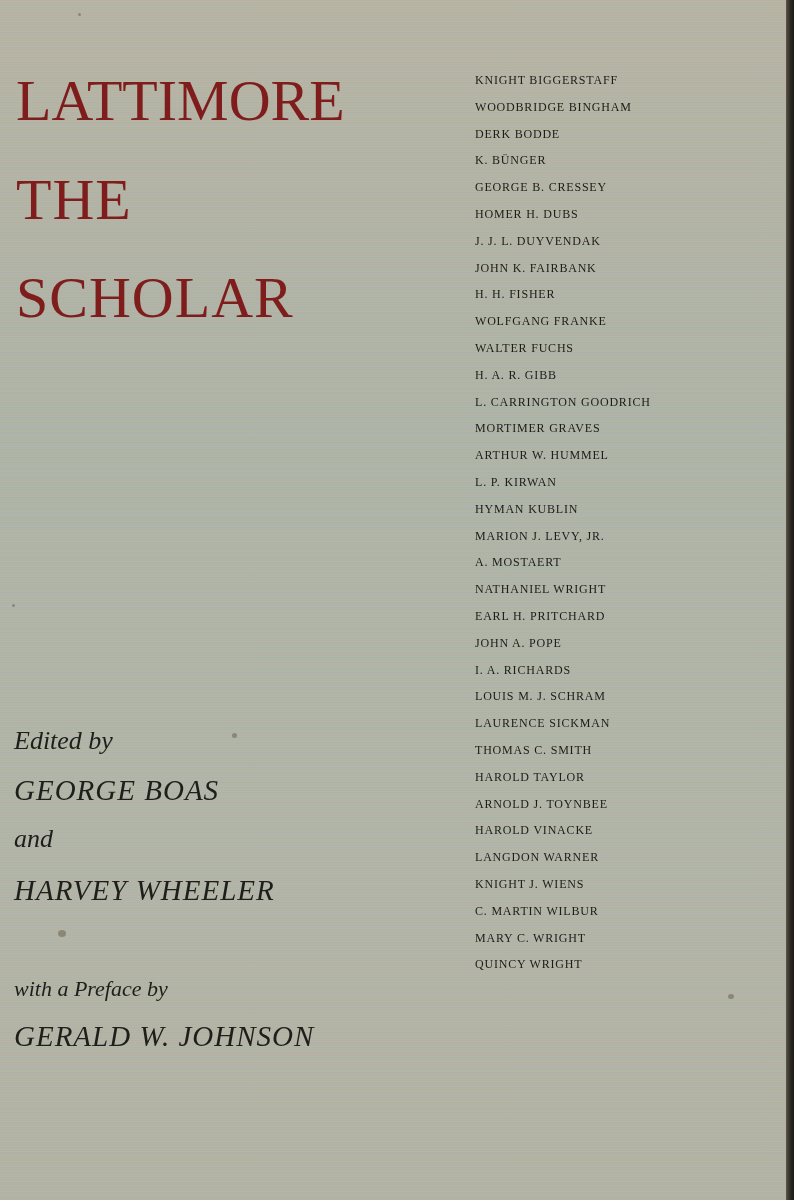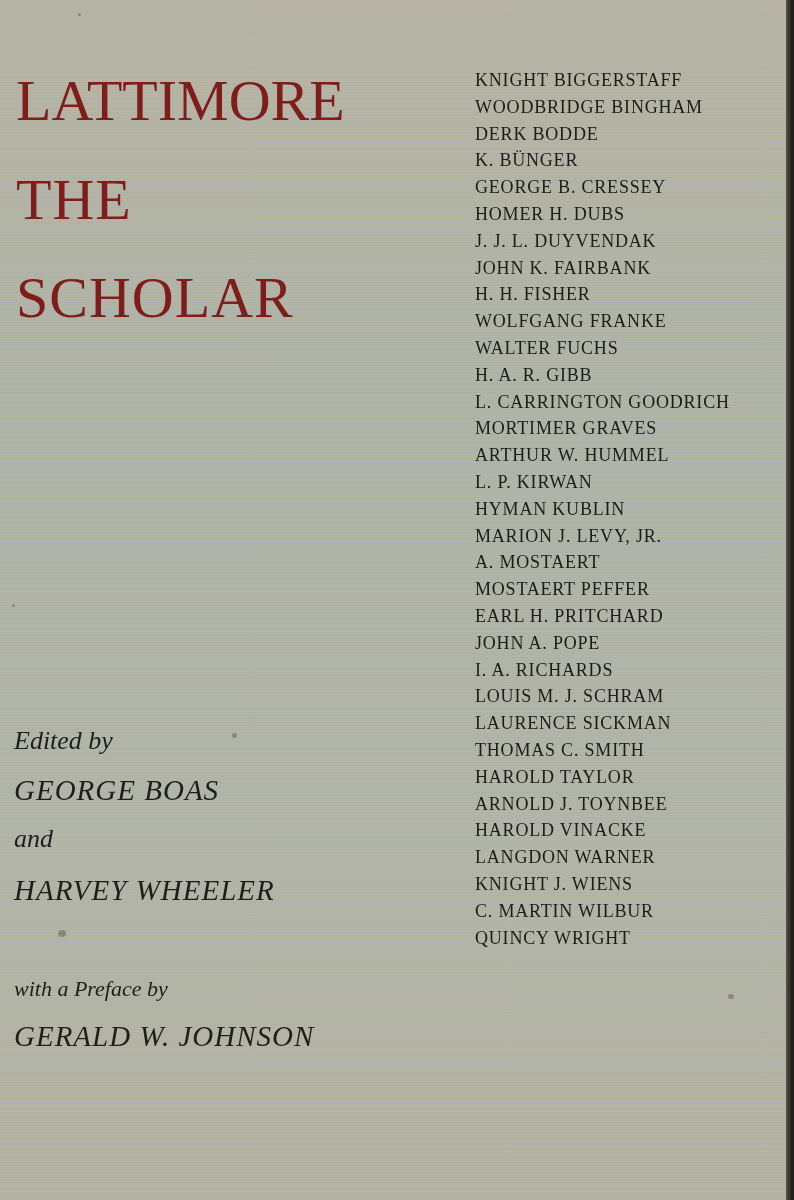"KNIGHT BIGGERSTAFF" .contributor { font-size: 18px -> 12px }
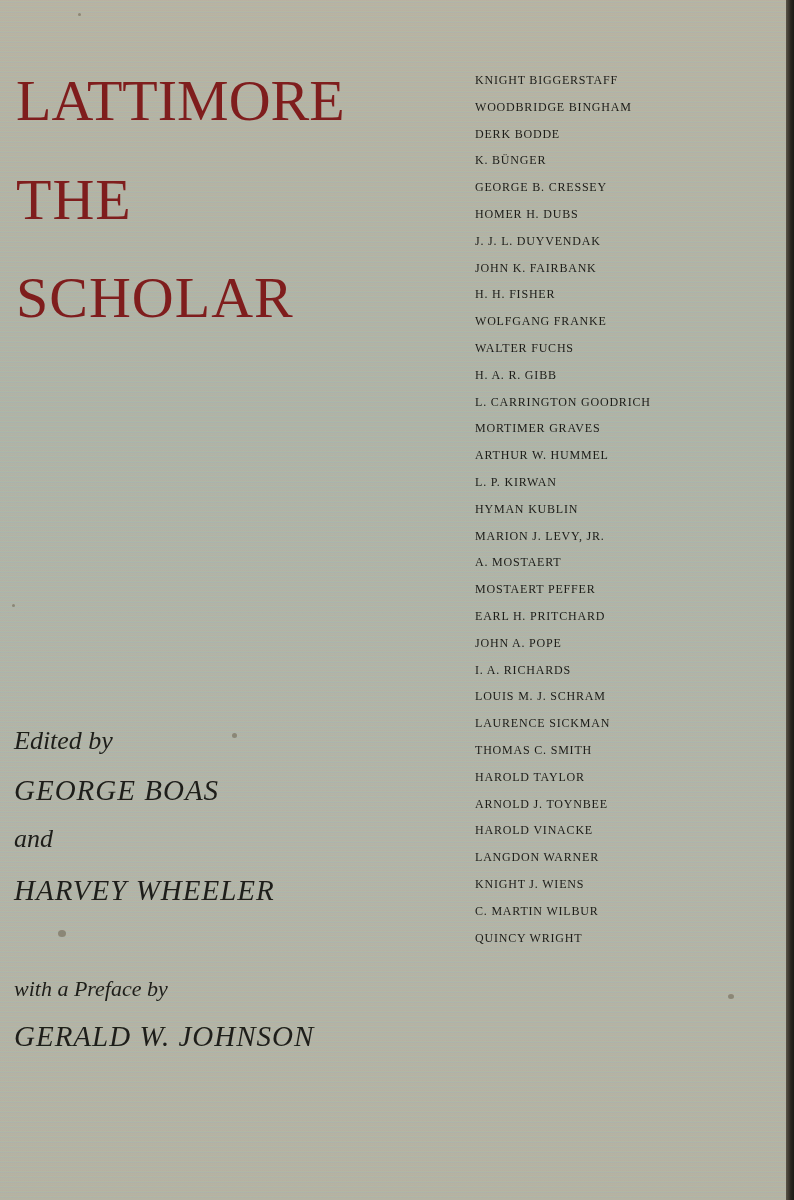"MOSTAERT PEFFER" li.contributor { text: MOSTAERT PEFFER -> NATHANIEL WRIGHT }
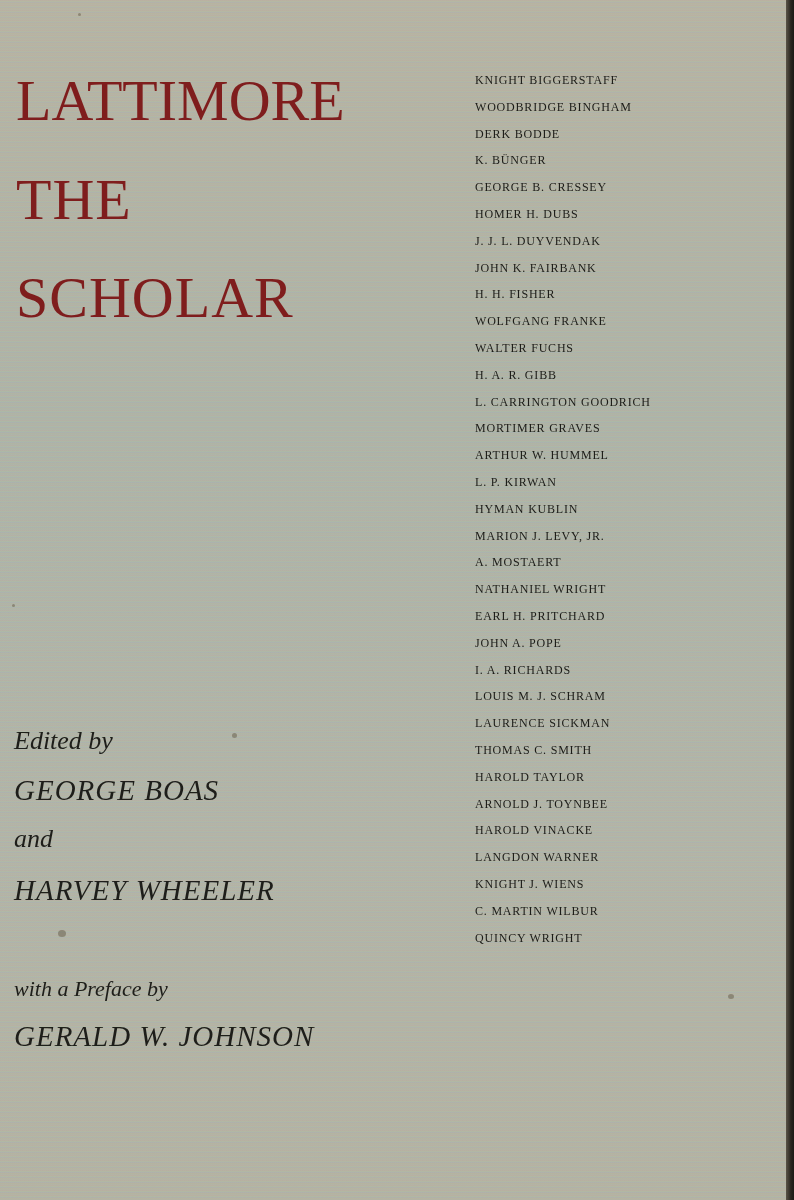"MARY C. WRIGHT" li.contributor { html: none -> <li>MARY C. WRIGHT</li> }
